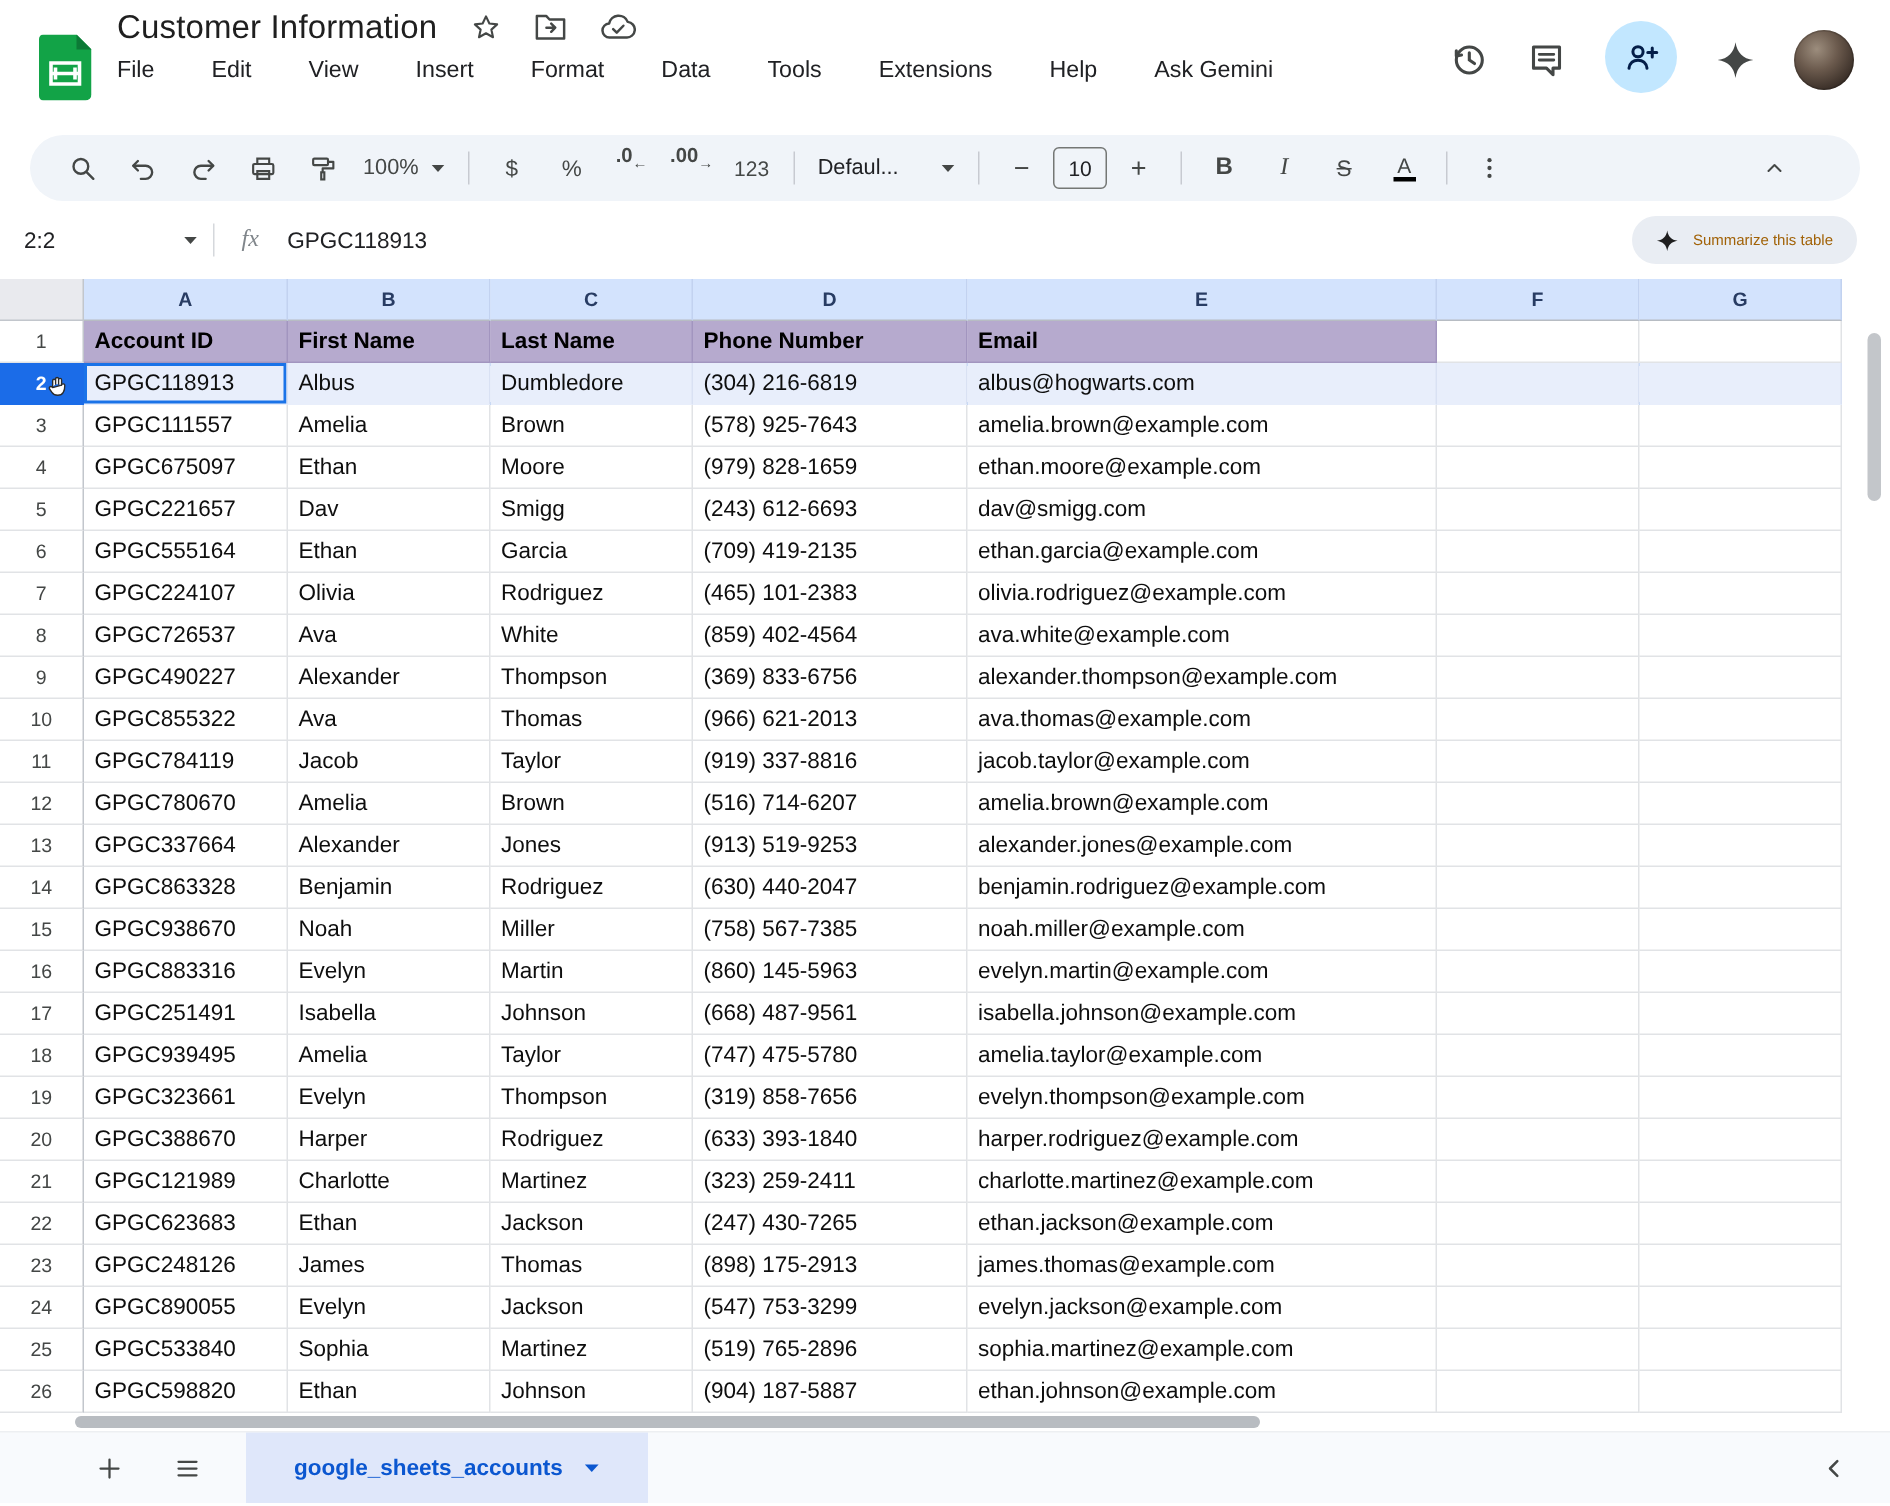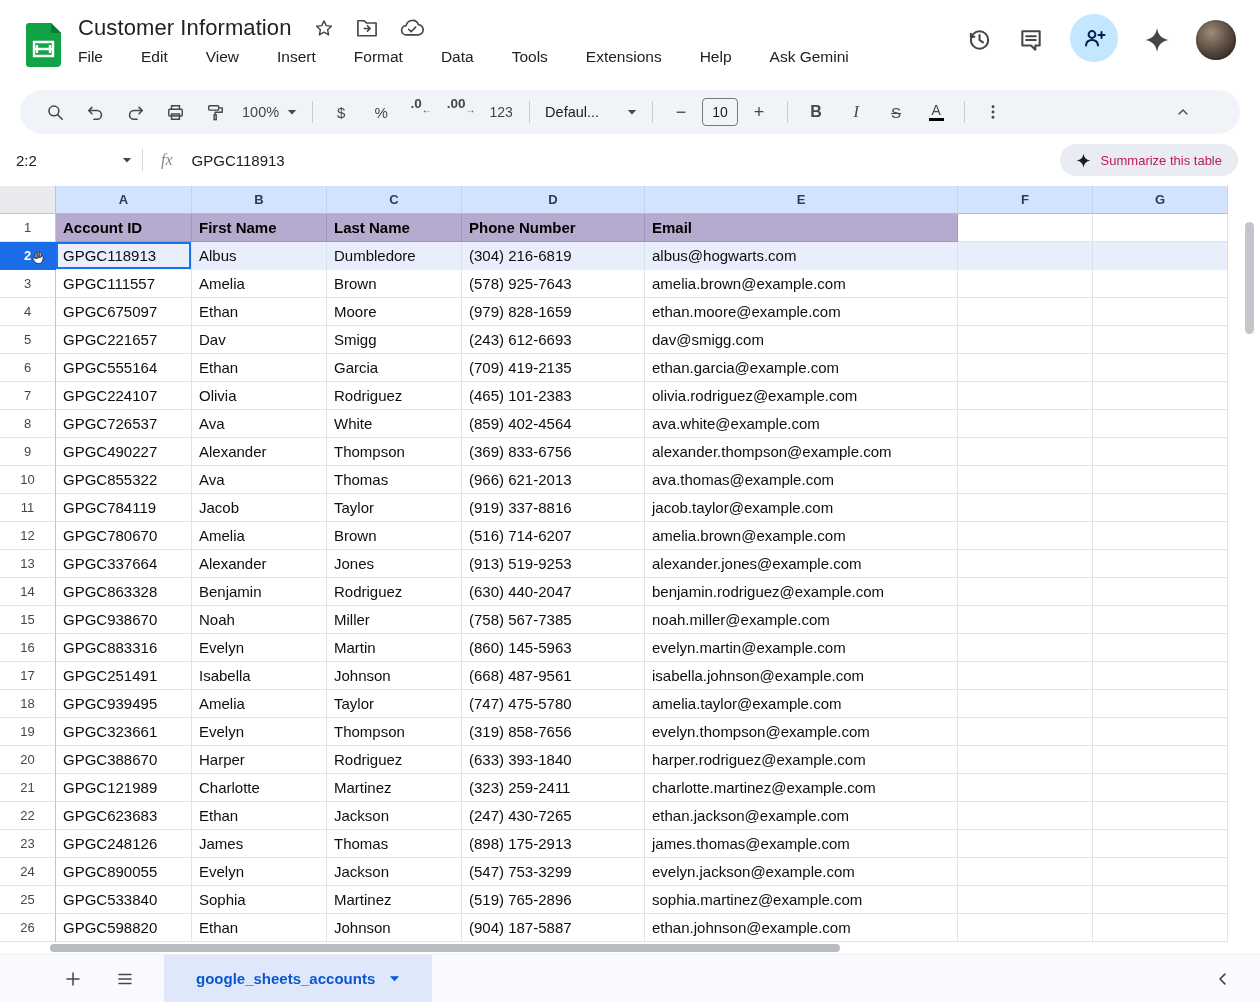"Customer Information" .title-row { margin-top: 15px -> 5px }
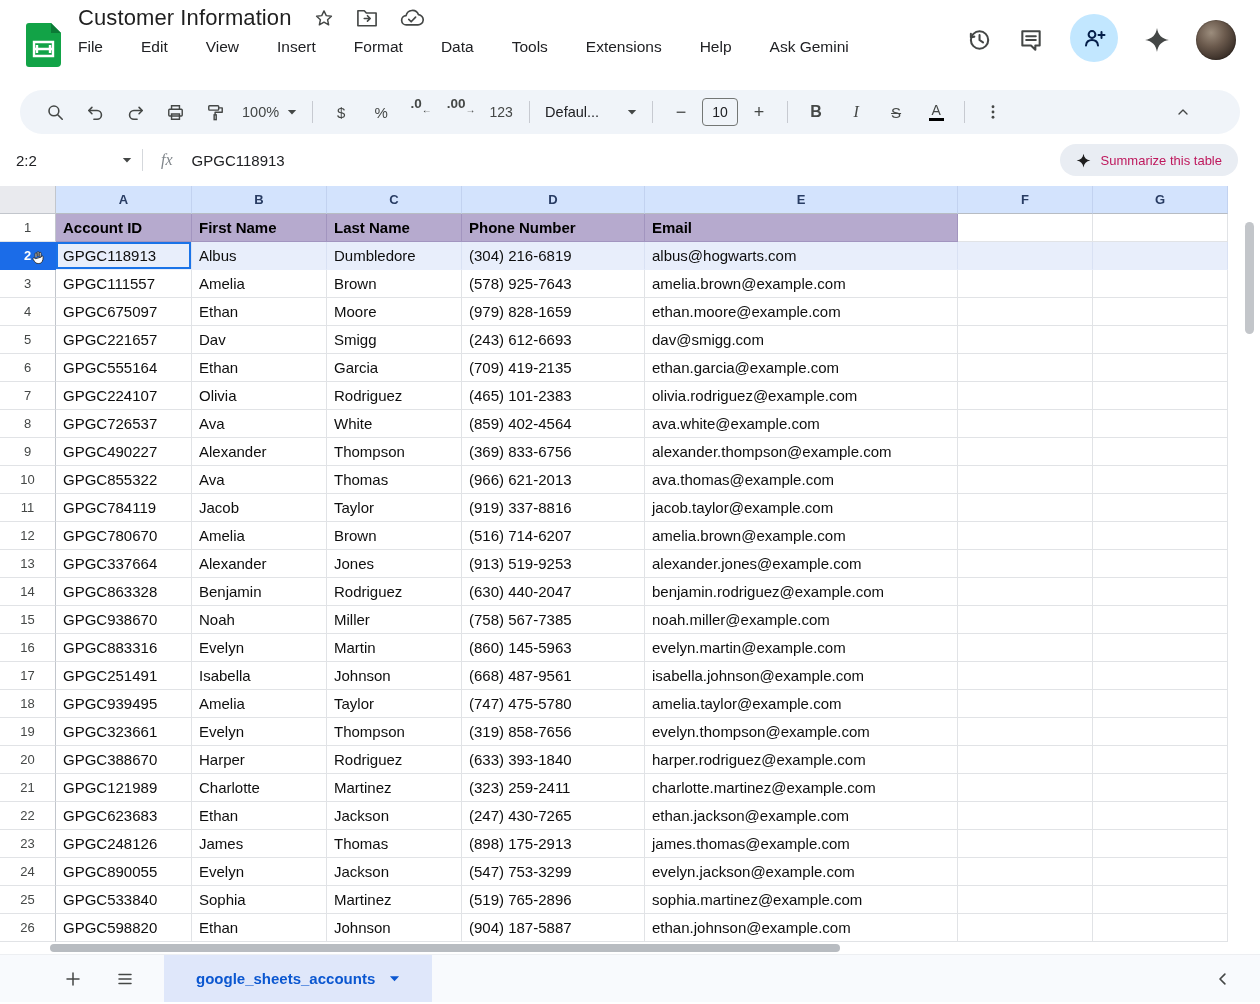"Summarize this table" .summarize-btn { color: #be185d -> #a16207; font-size: 13px -> 10px }
